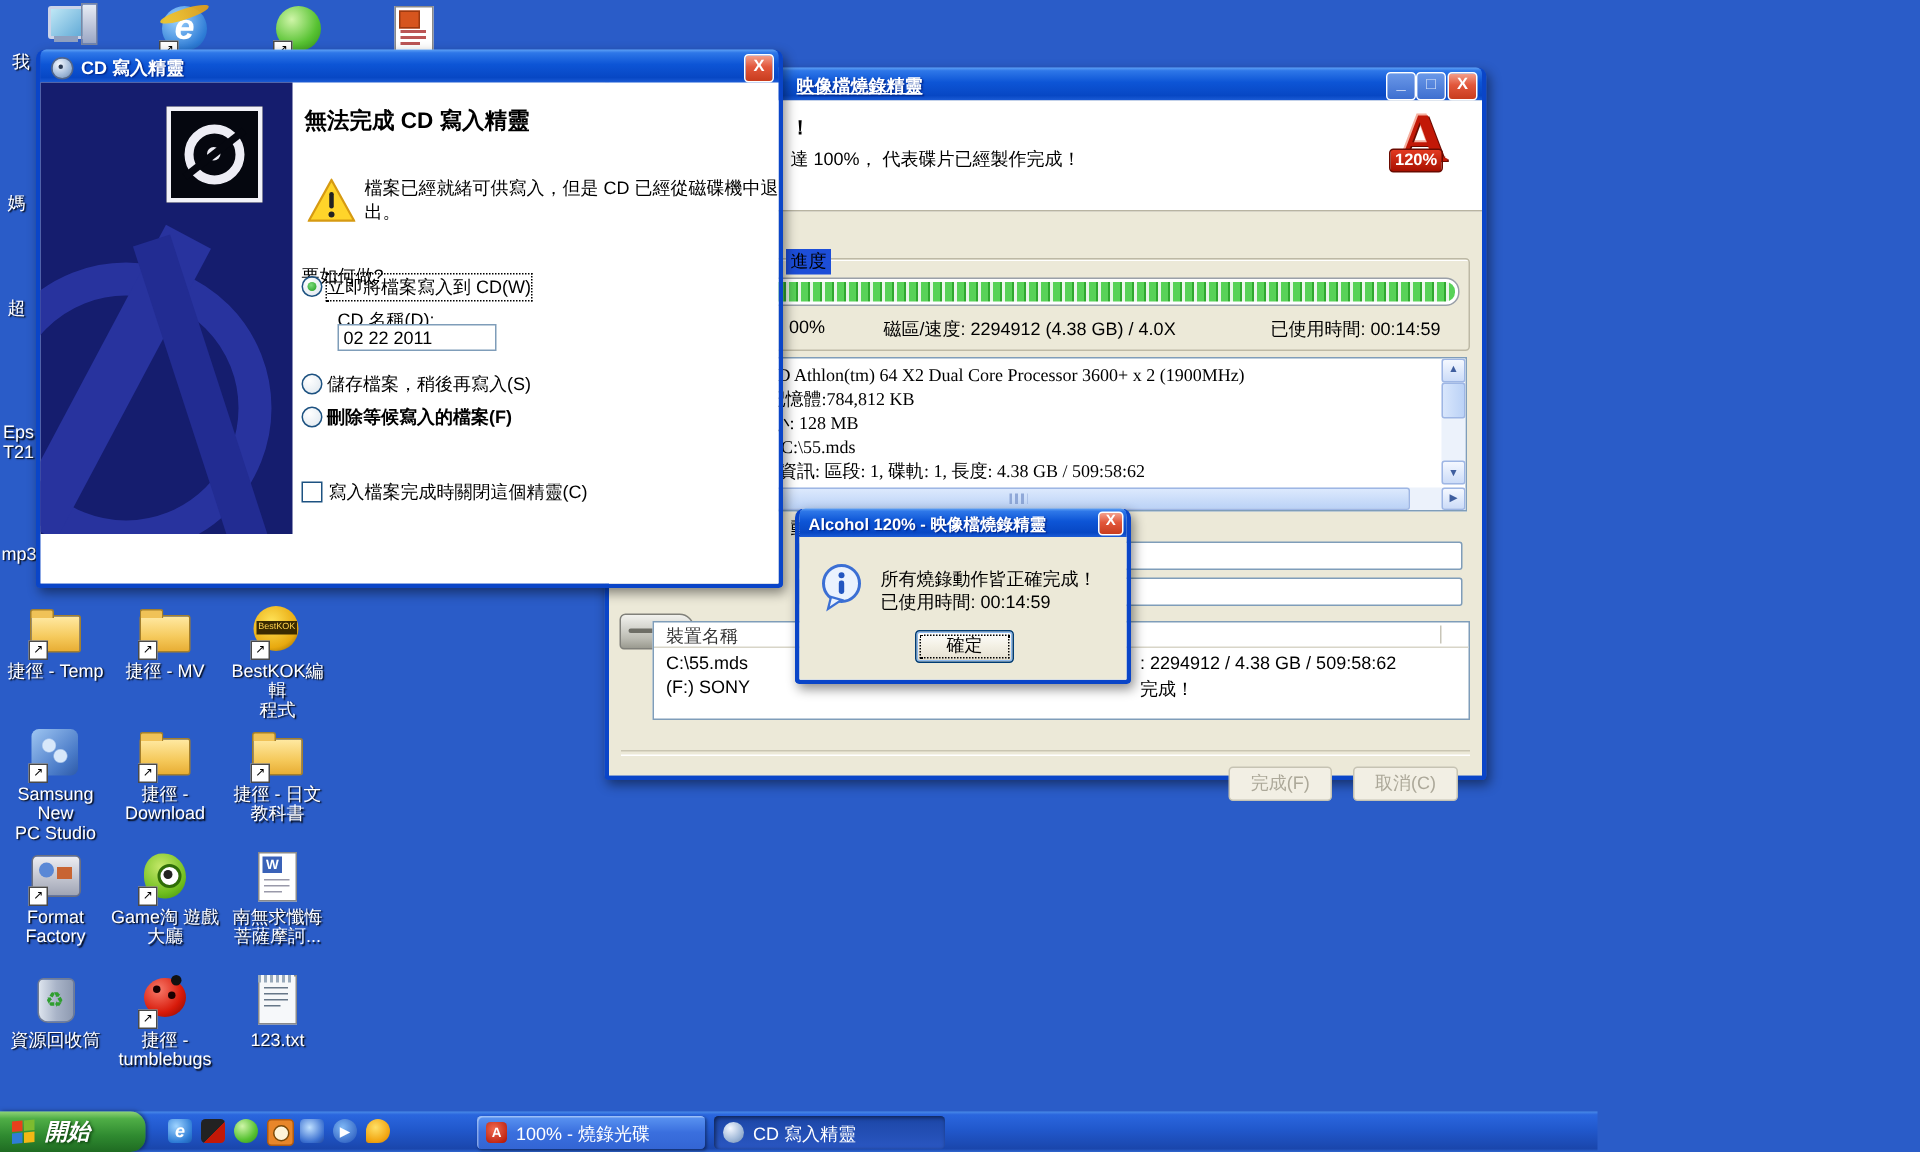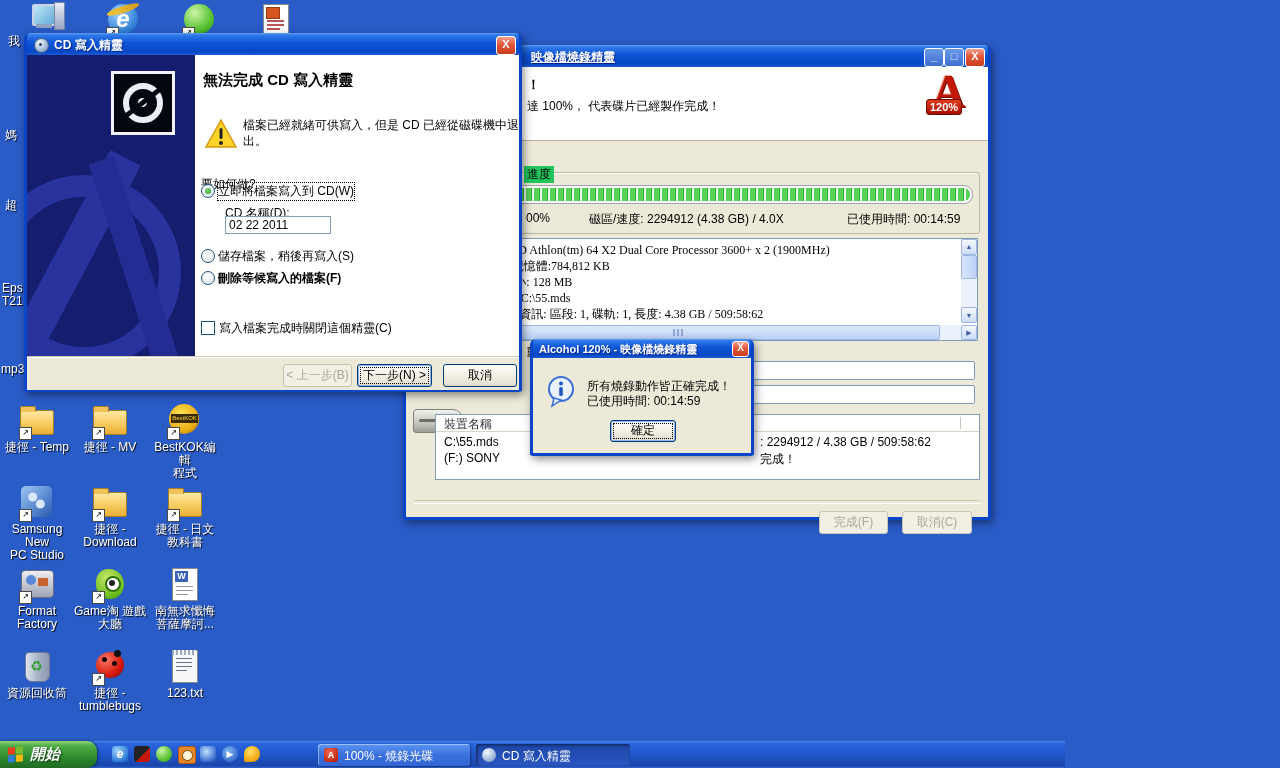"進度" .gb-label { background: #22c55e -> #1d4ed8 }
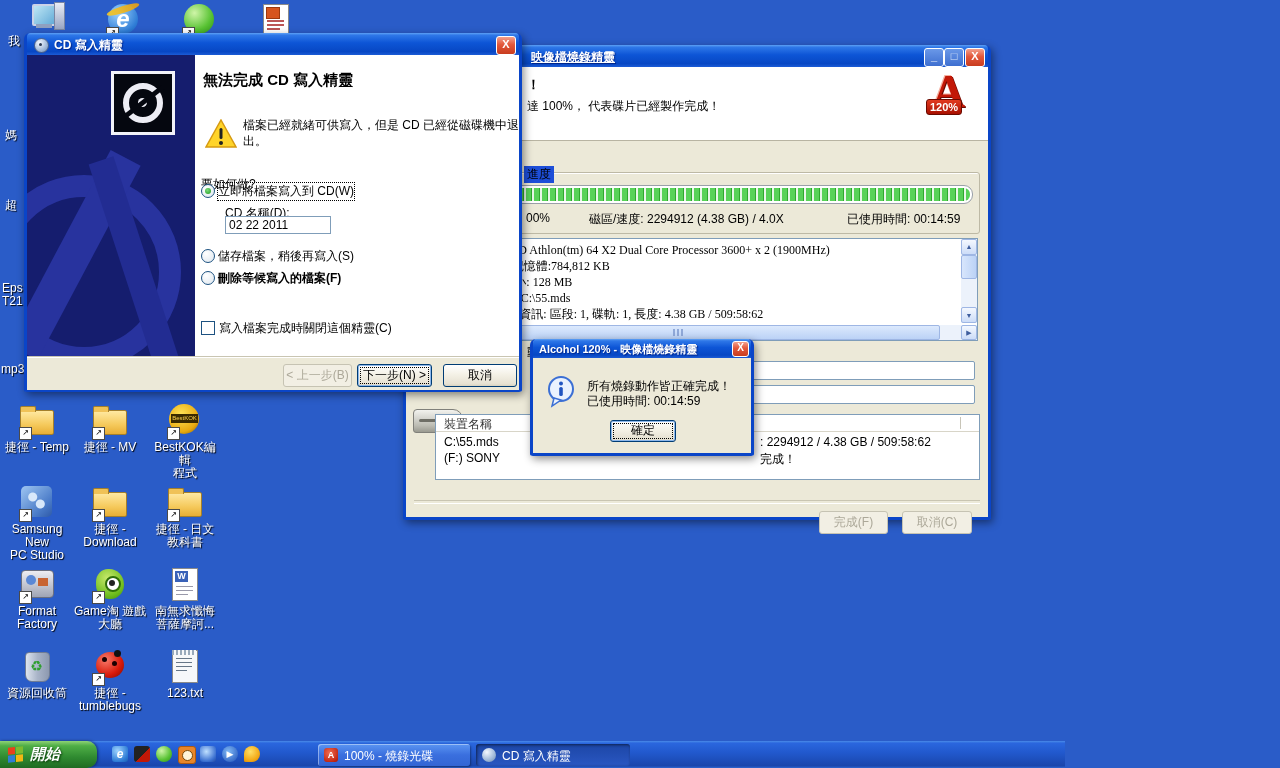"< 上一步(B)" div.abs { html: <div> <div>&lt; 上一步(B)</div> <div>下一步(N) &gt;</div> <div>取消</div> </div> -> none }
